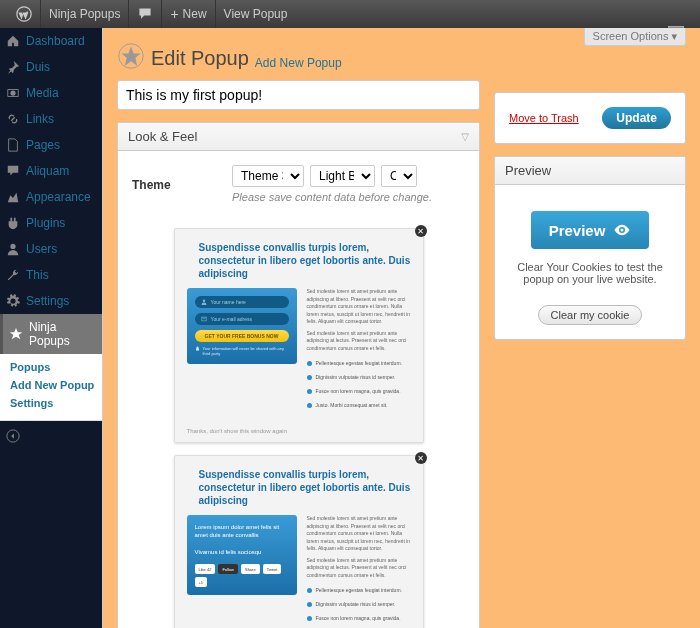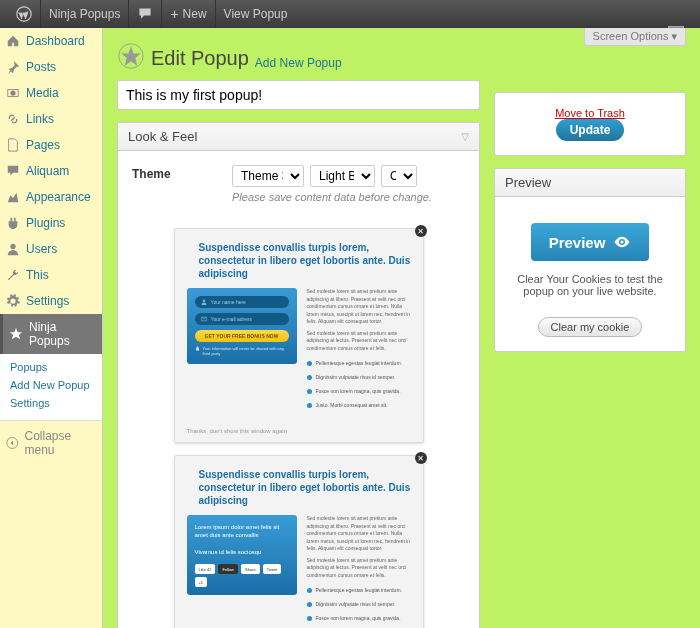"Dashboard" .sidebar { background: #fef9c3 -> #0f172a }
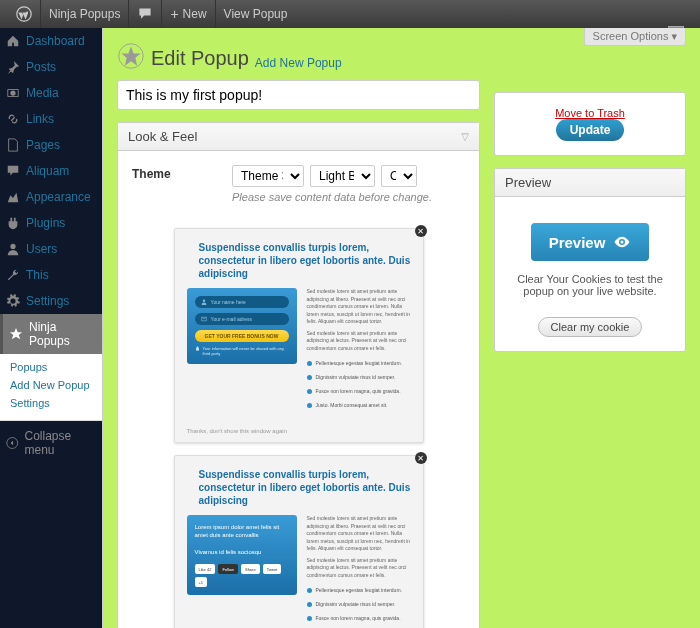"Screen Options ▾" .main { background: #bef264 -> #fdba74 }
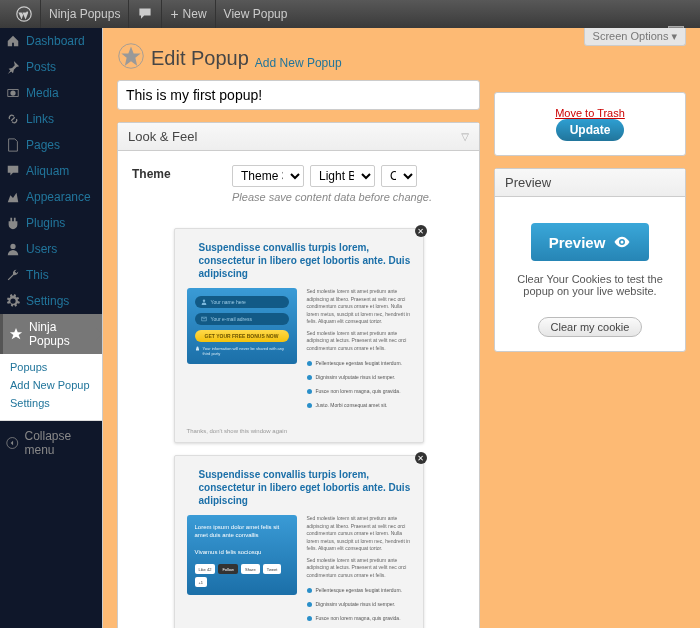"Posts" span { text: Posts -> Duis }
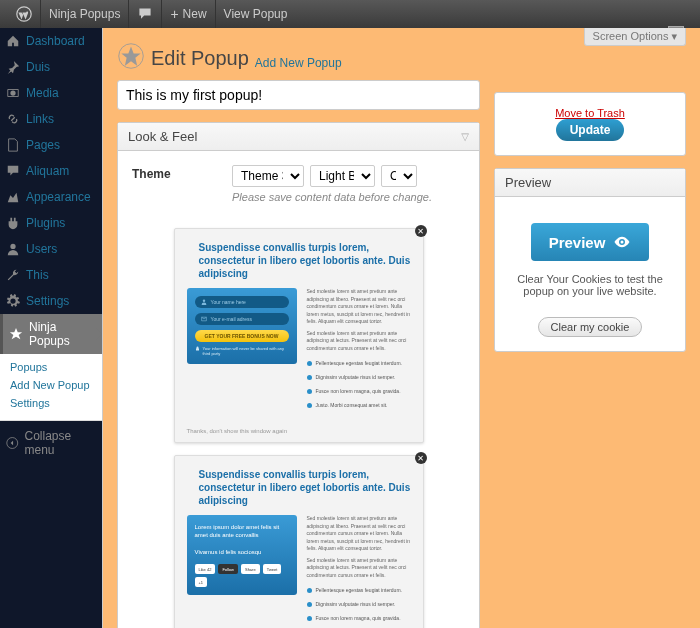"Move to Trash" .pub-actions { flex-direction: column -> none; justify-content: none -> space-between }
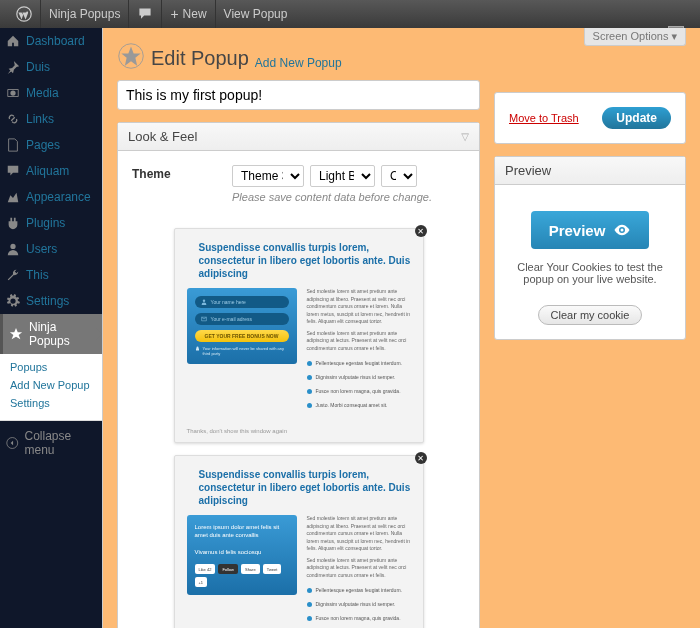"Theme" .form-row { align-items: flex-start -> center }
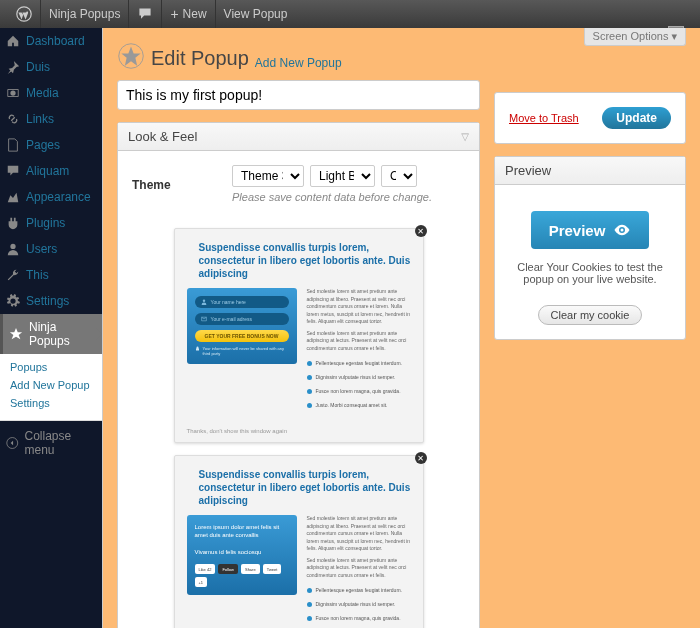"Popups" .submenu { font-weight: none -> bold }
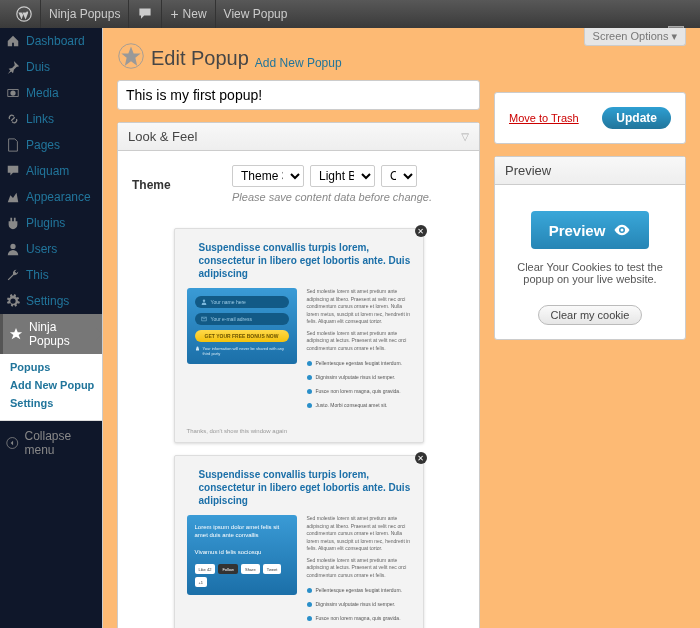"Collapse menu" span { html: <span>Collapse menu</span> -> none }
